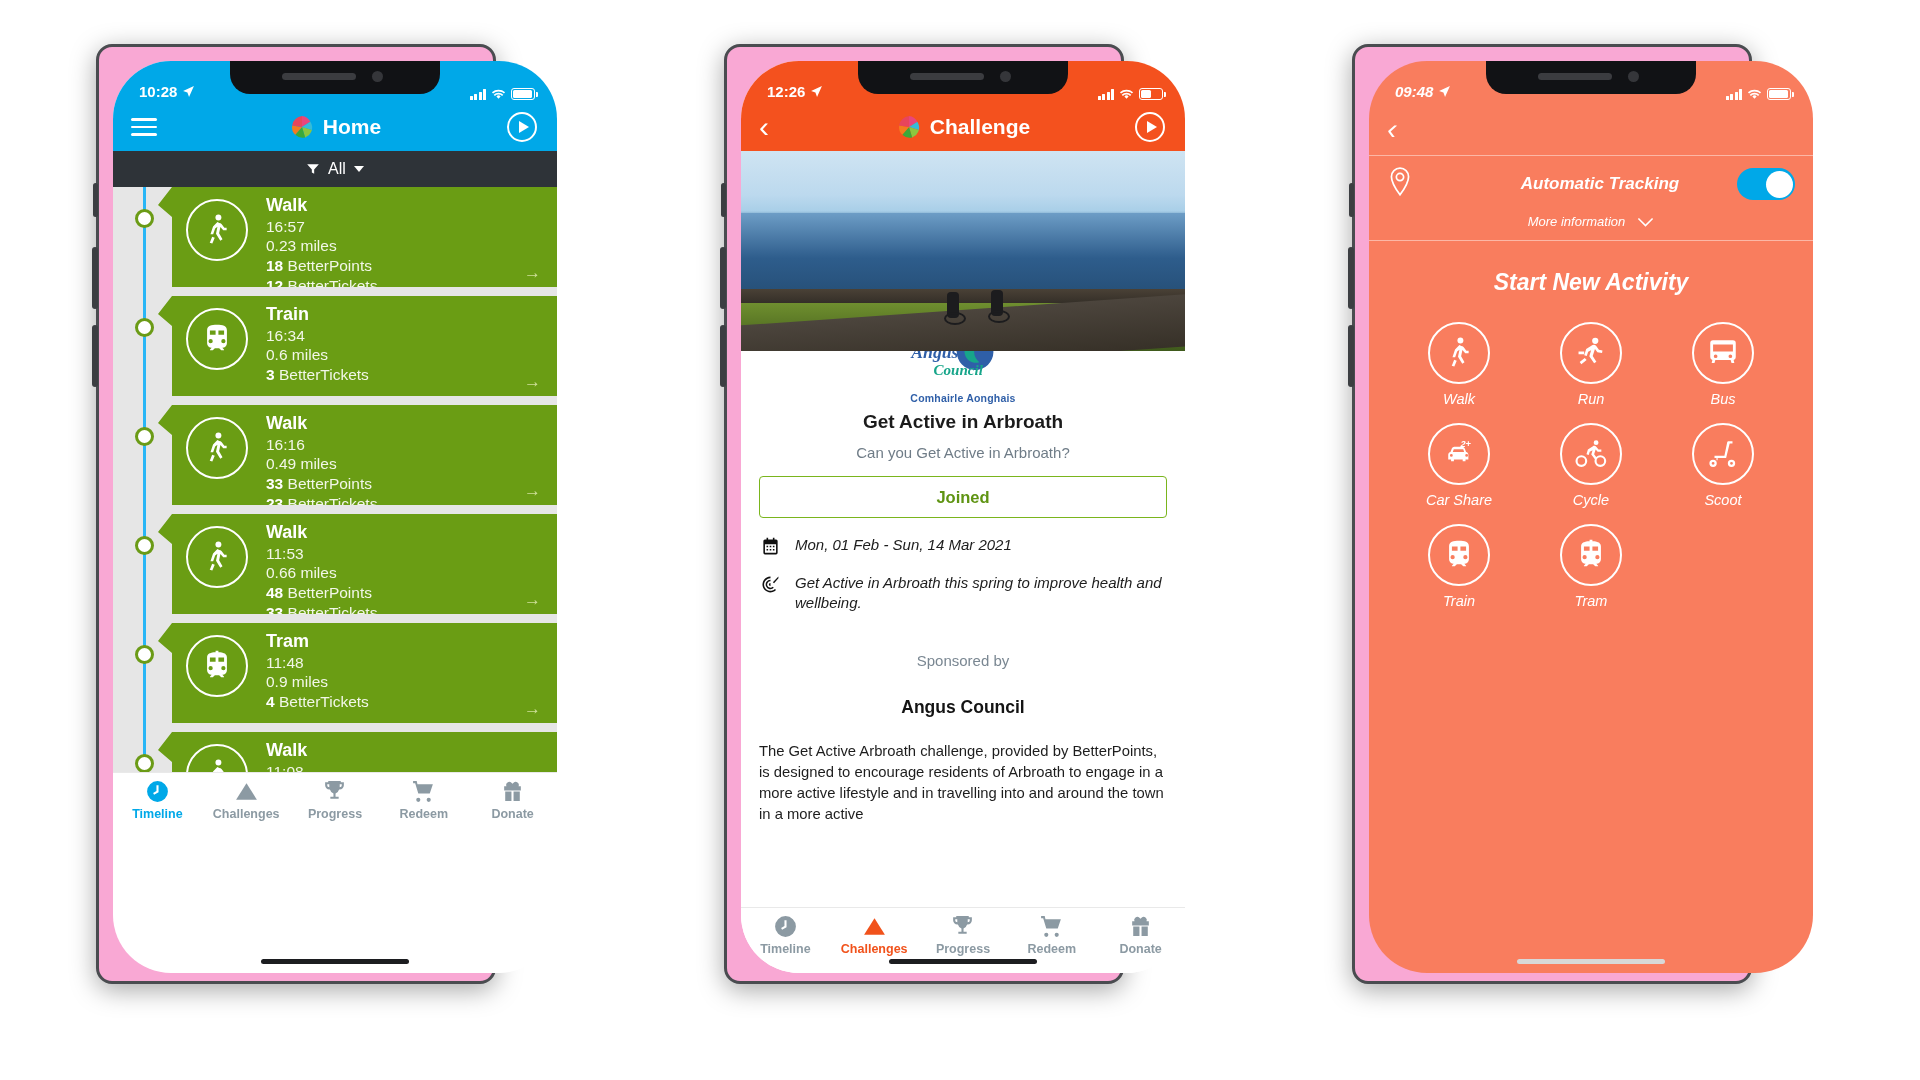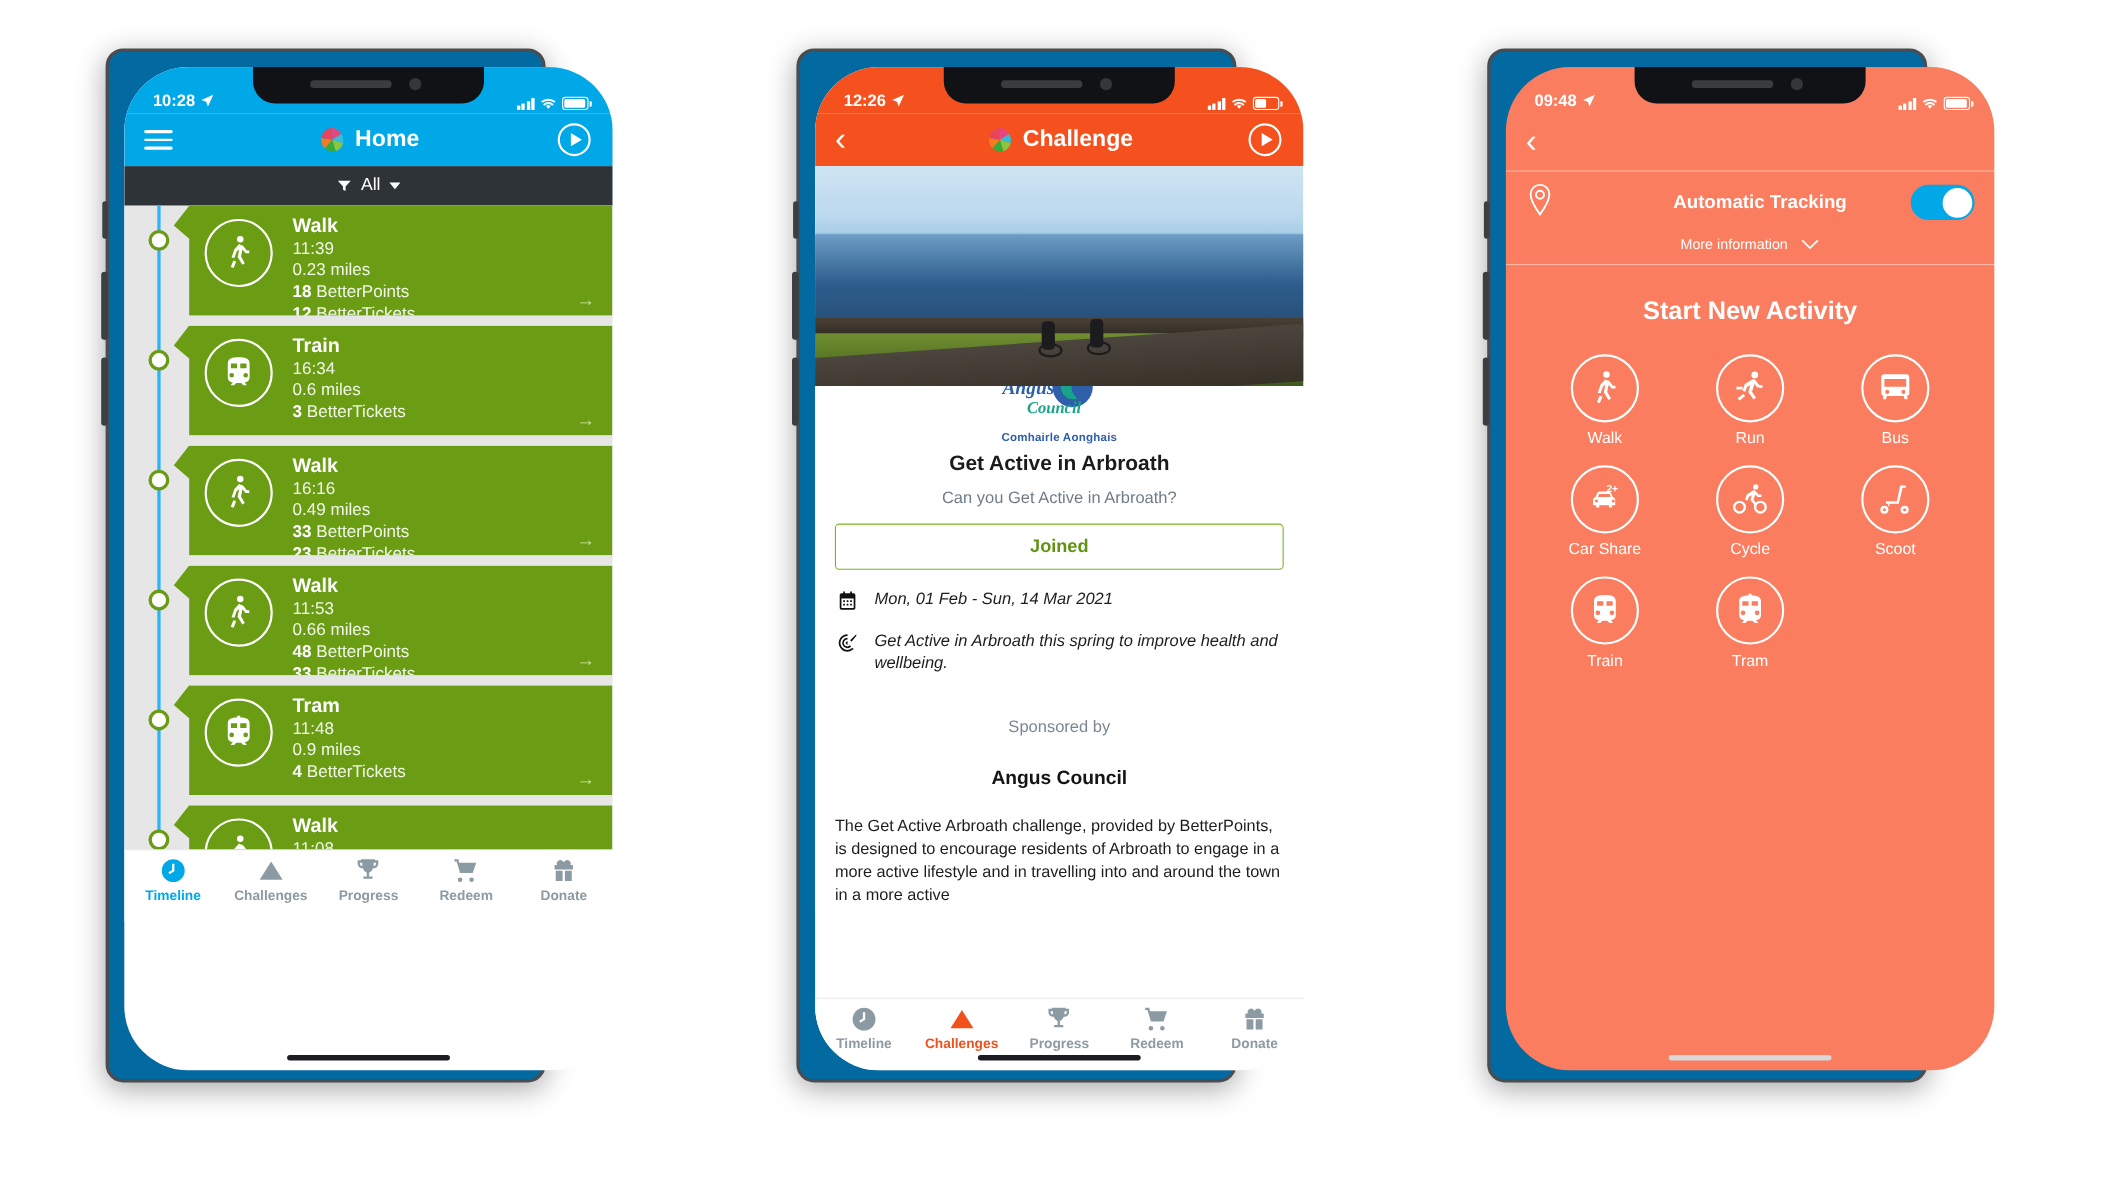"10:28" .phone { background: #0369a1 -> #f9a8d4 }
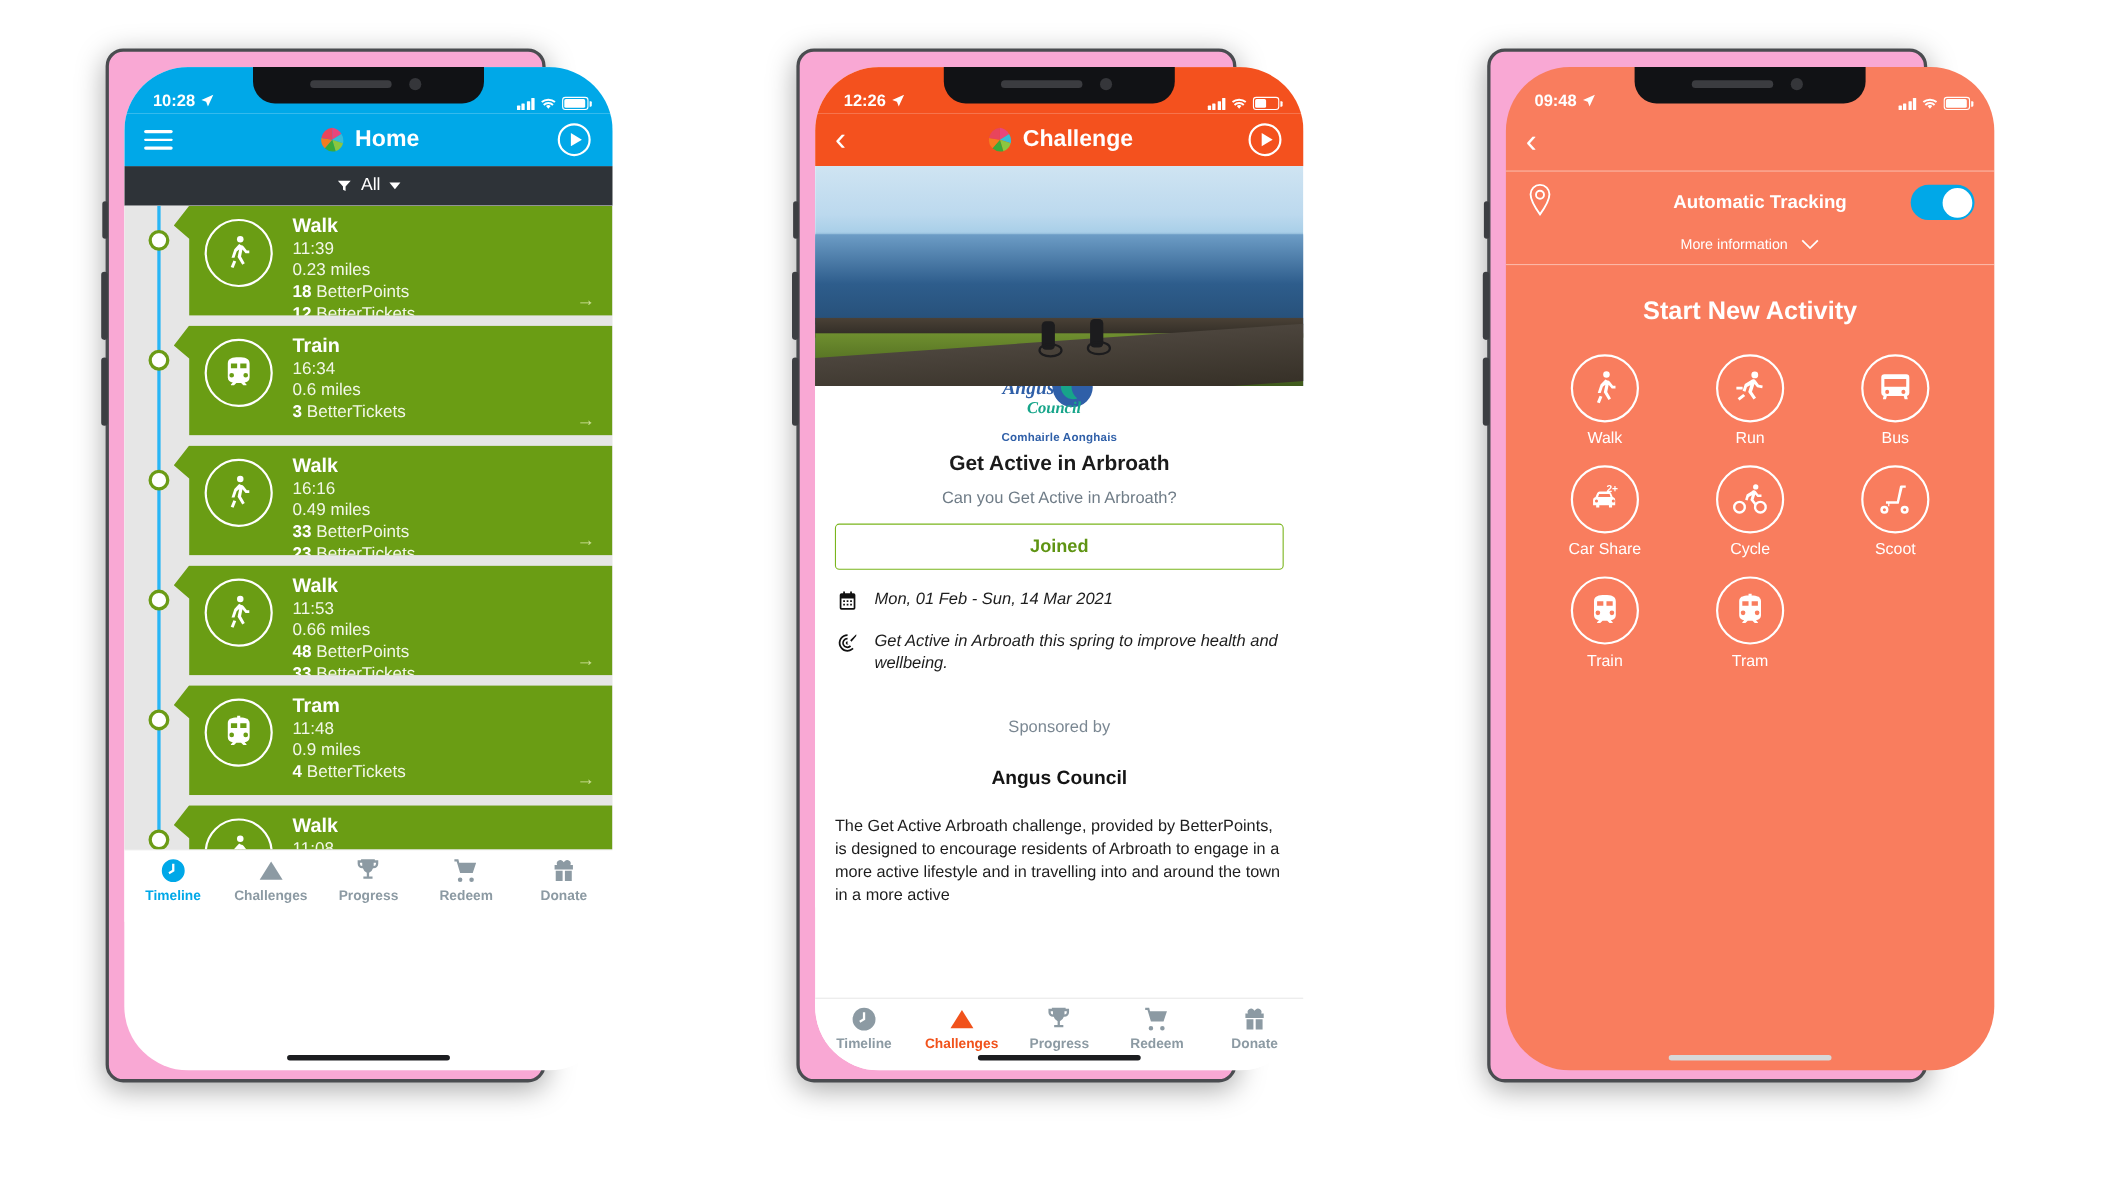"09:48" #phone3 { font-style: none -> italic }
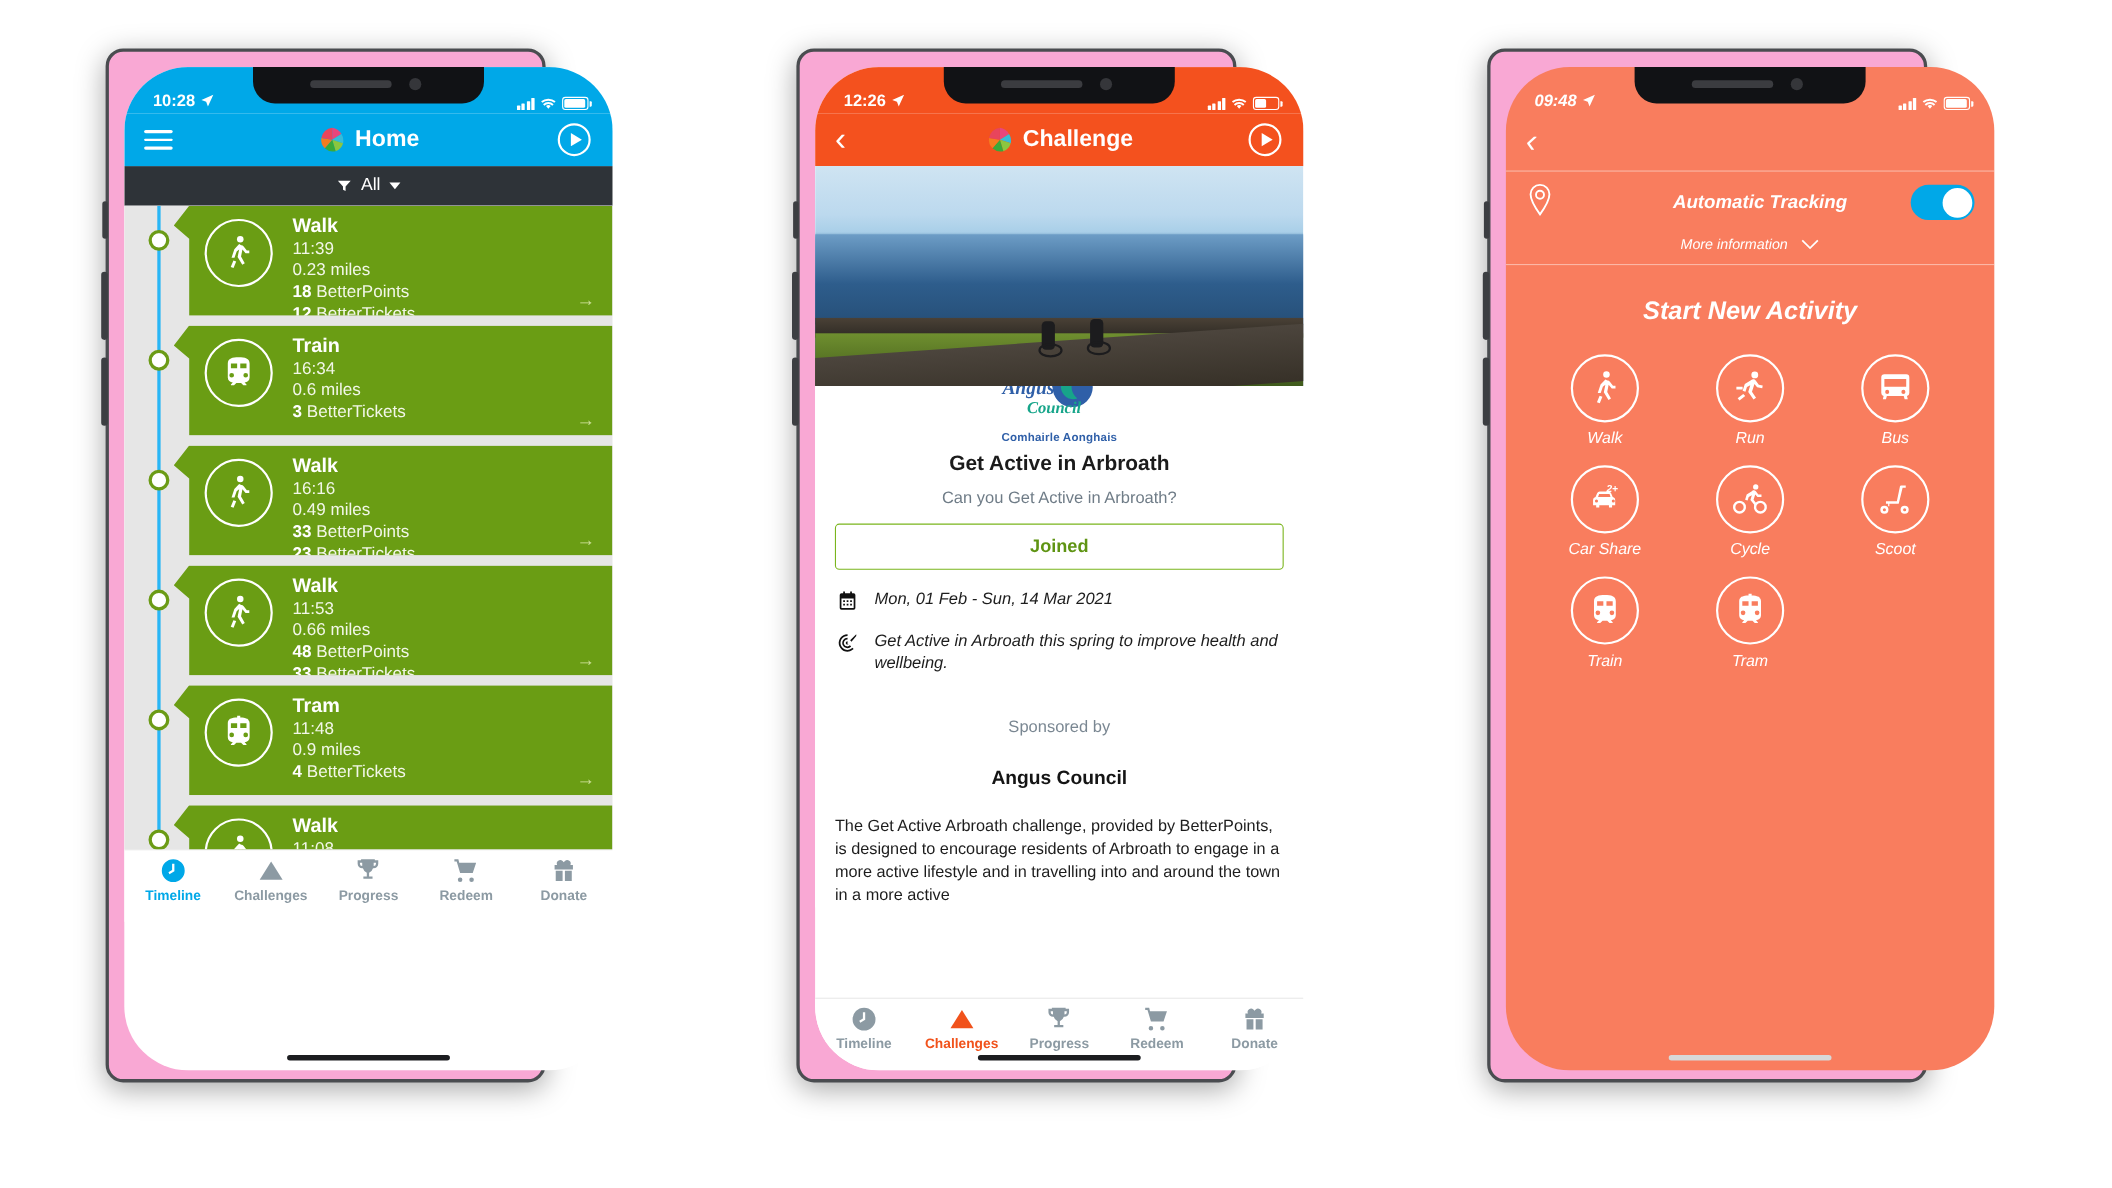"11:39" div.line { text: 11:39 -> 16:57 }
